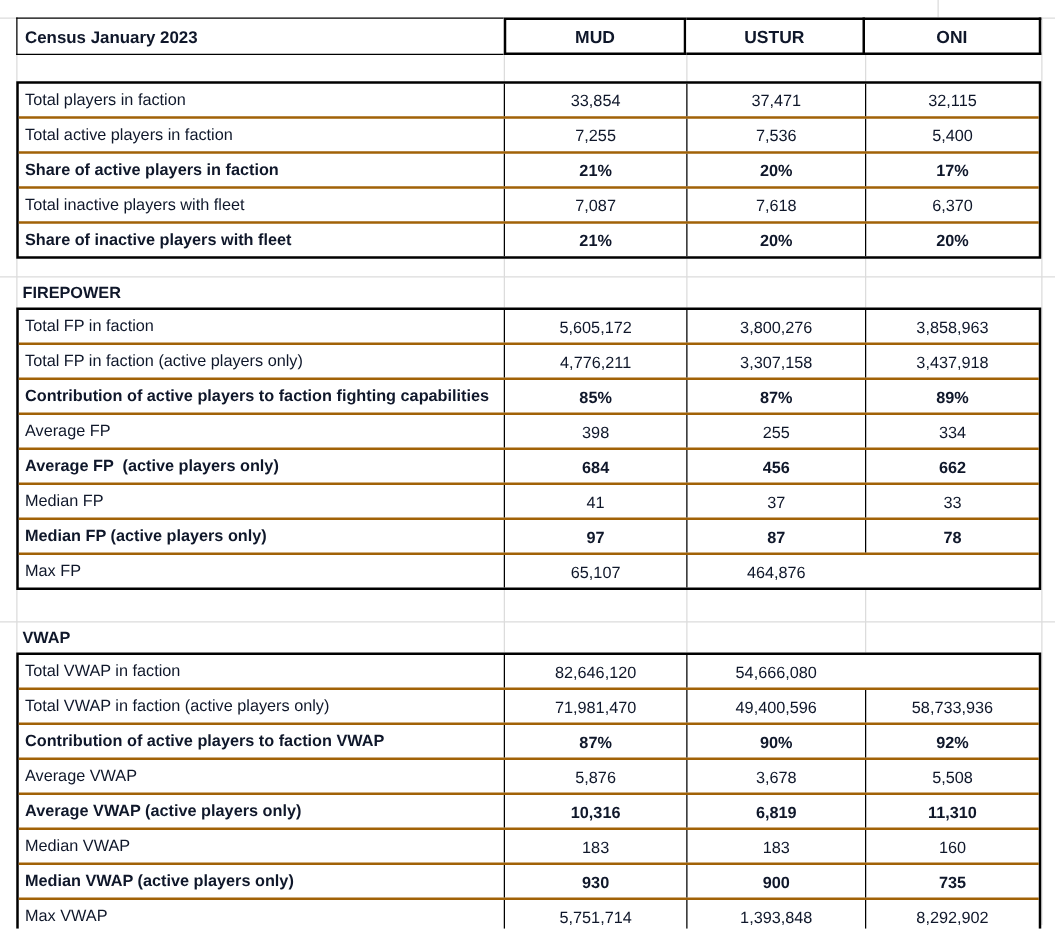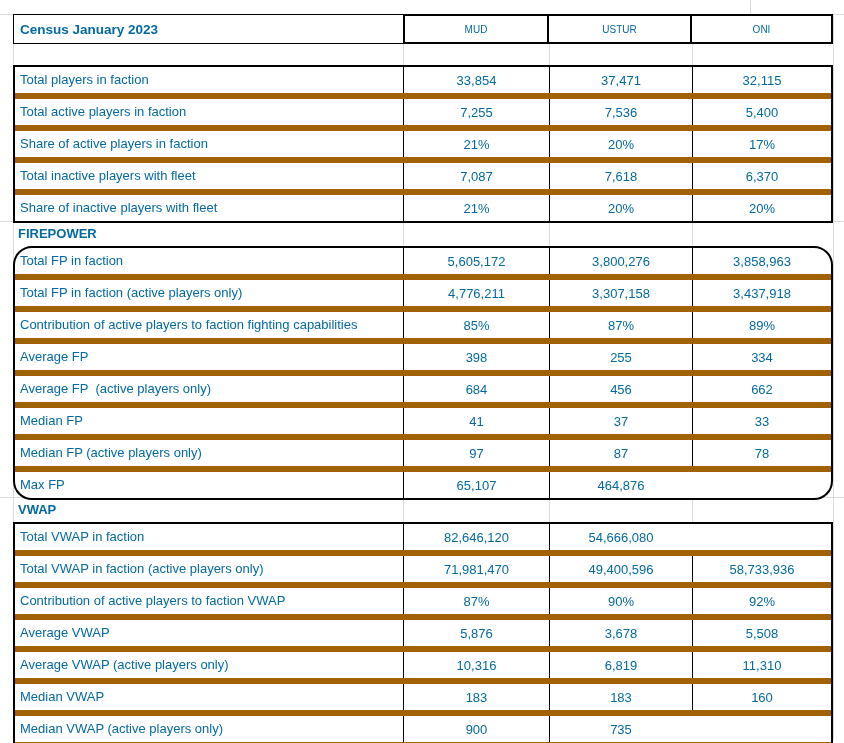"Census January 2023" .sheet { color: #0369a1 -> #0f172a }
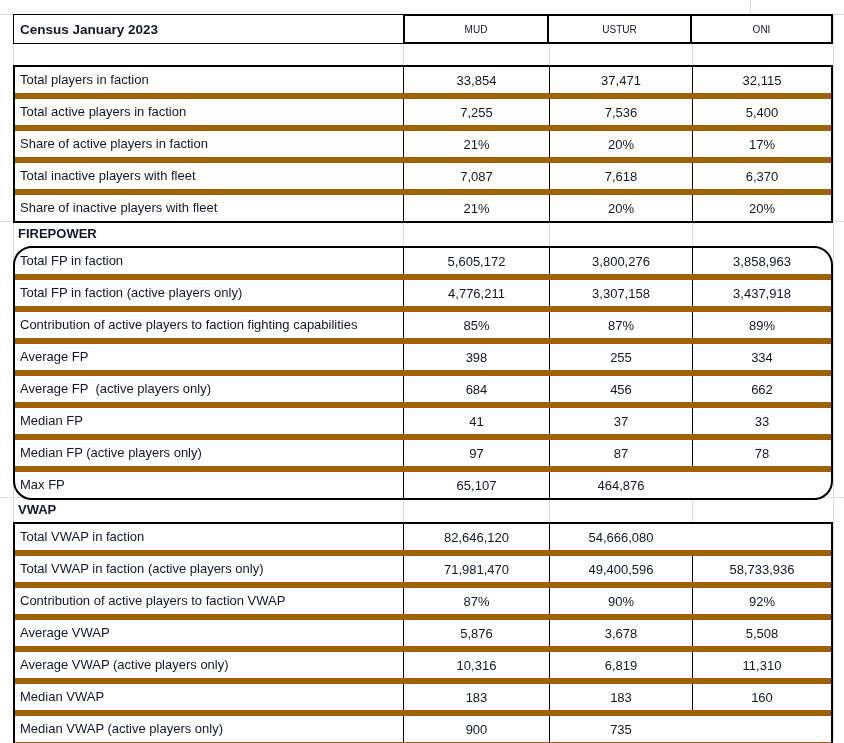"MUD" .colhead { font-size: 10px -> 14px; font-weight: 400 -> 700 }
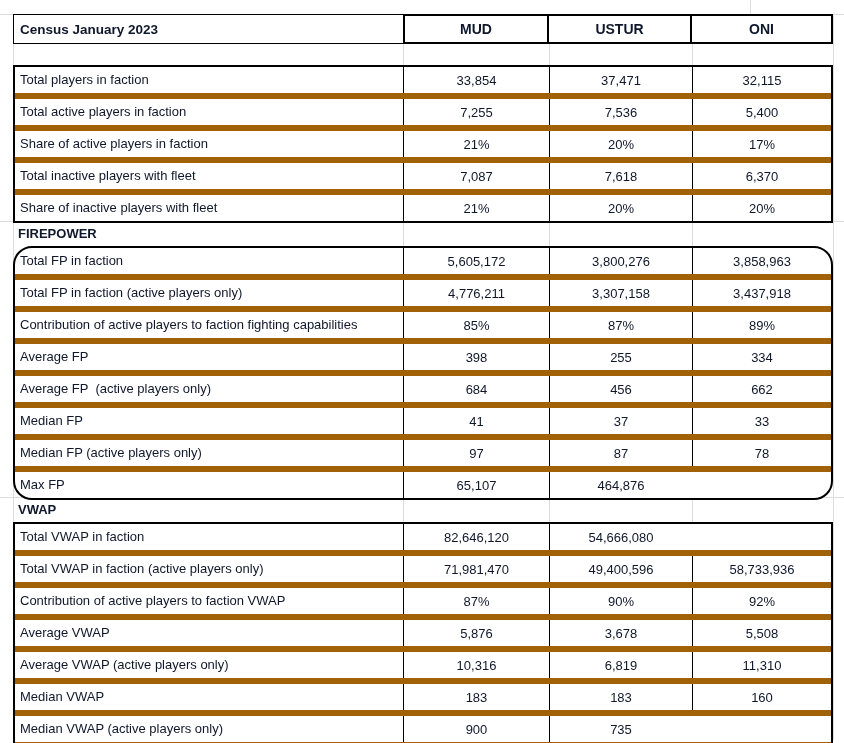"Total players in faction" .row { border-bottom: 6px solid #a16207 -> 2px solid #a16207 }
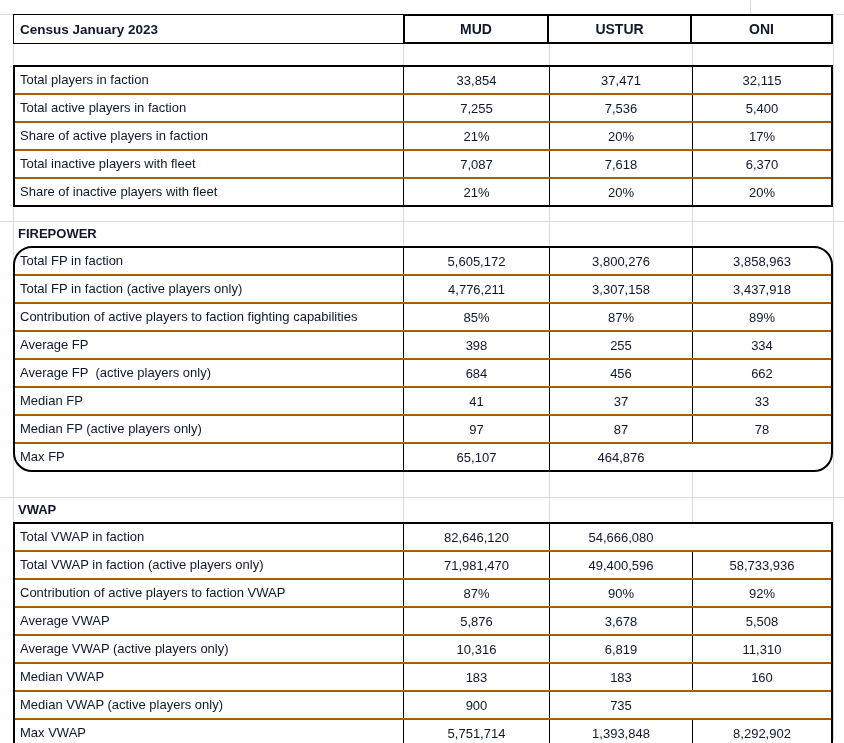"Share of active players in" .row.bold { font-weight: 400 -> 700 }
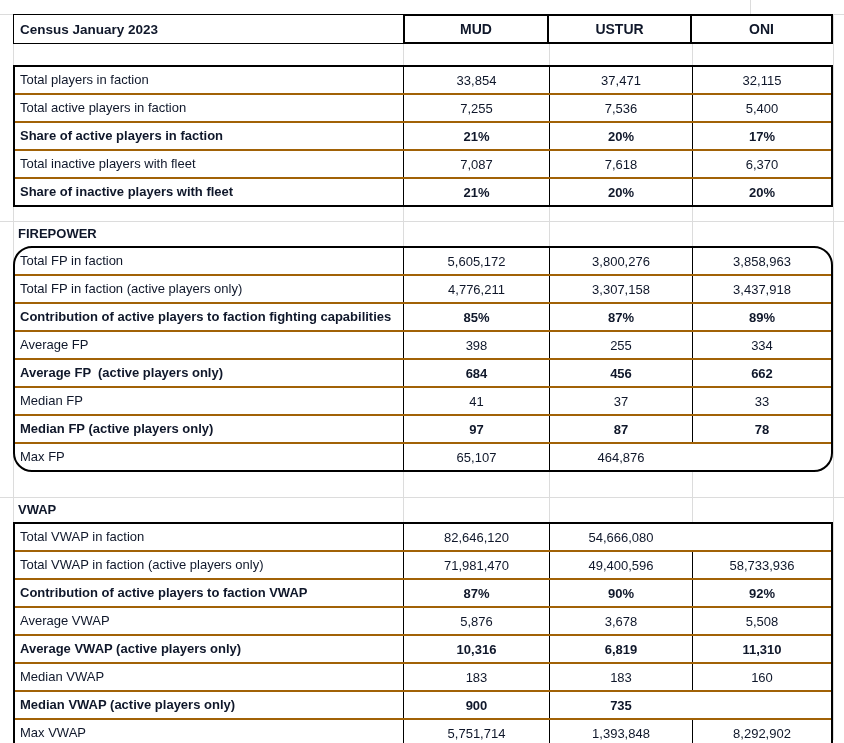"Total FP in faction" div.block { border-radius: 19px -> none }
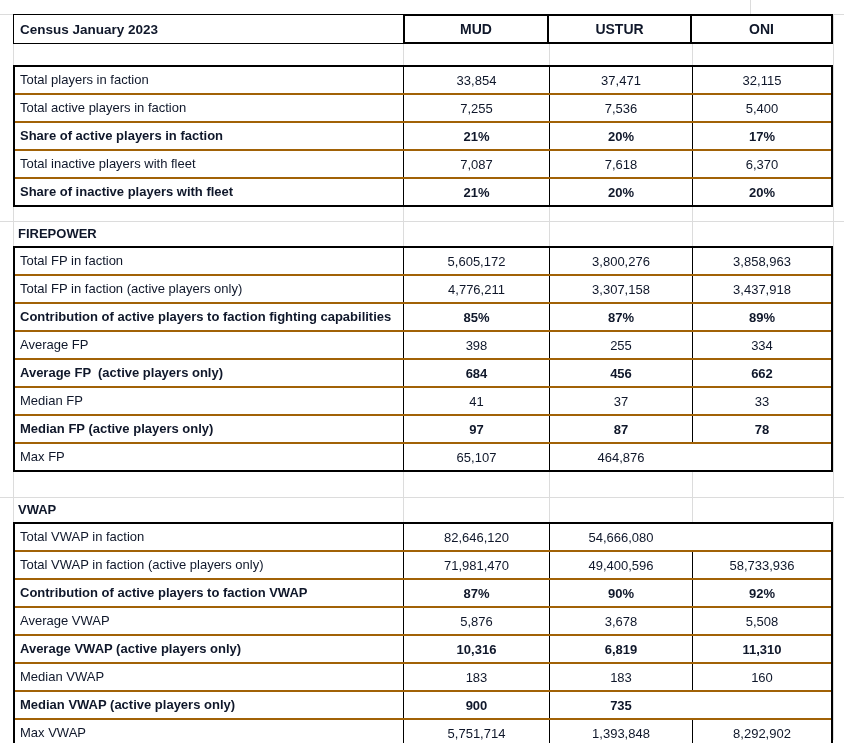"930" div.cell { html: none -> <div>930</div> }
